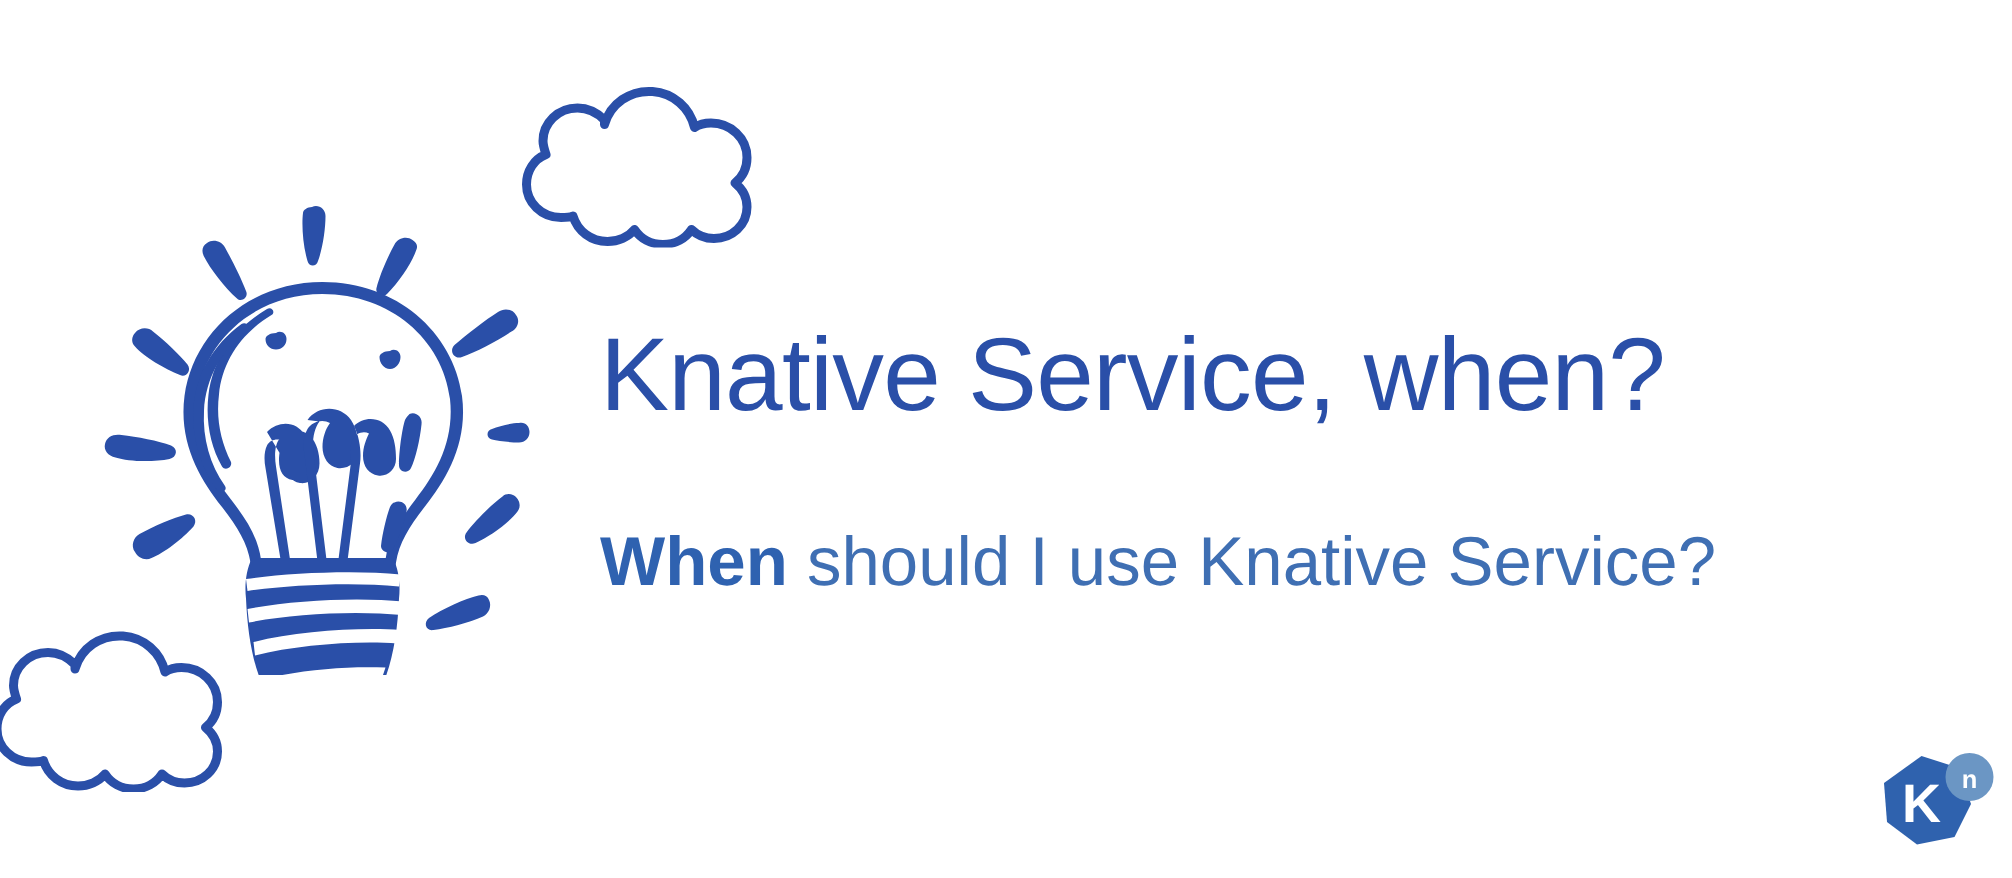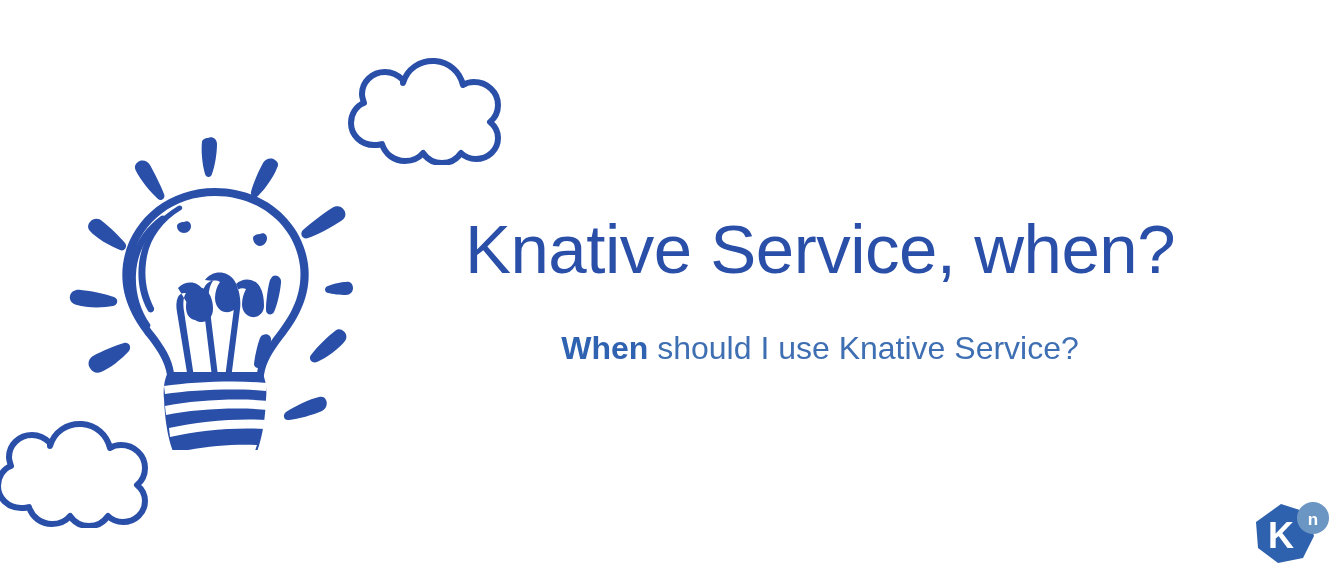"Knative Service, when?" #text-block { text-align: center -> none }
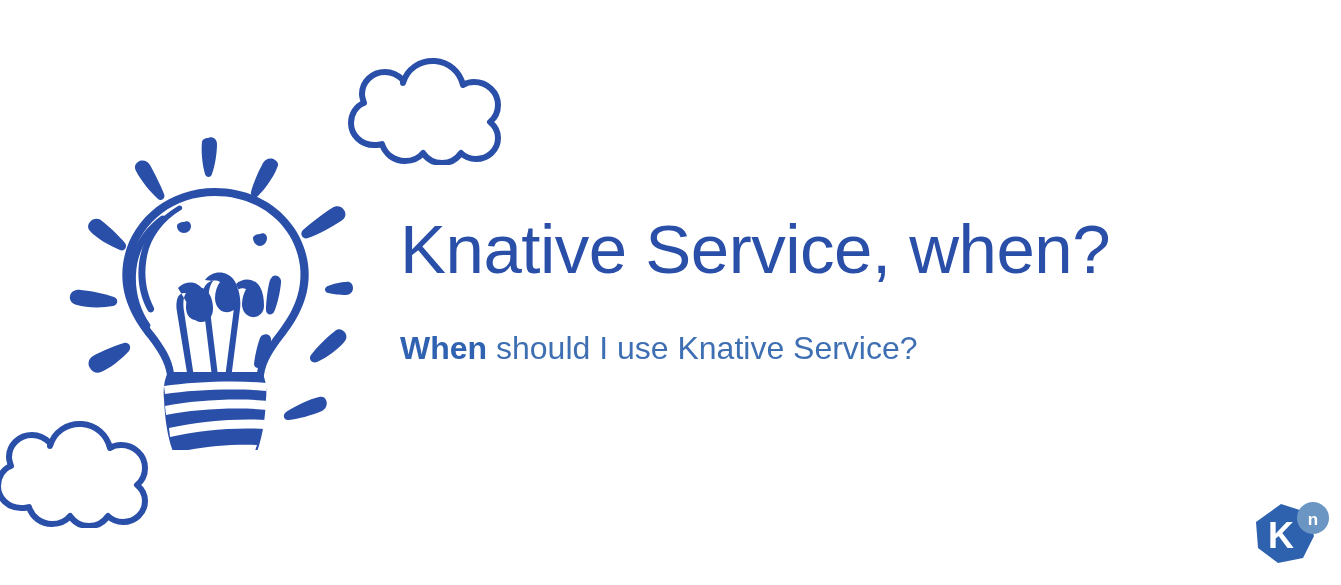"When should I use Knative" #subtitle { font-size: 32px -> 46px; margin-top: 40px -> 56px }
